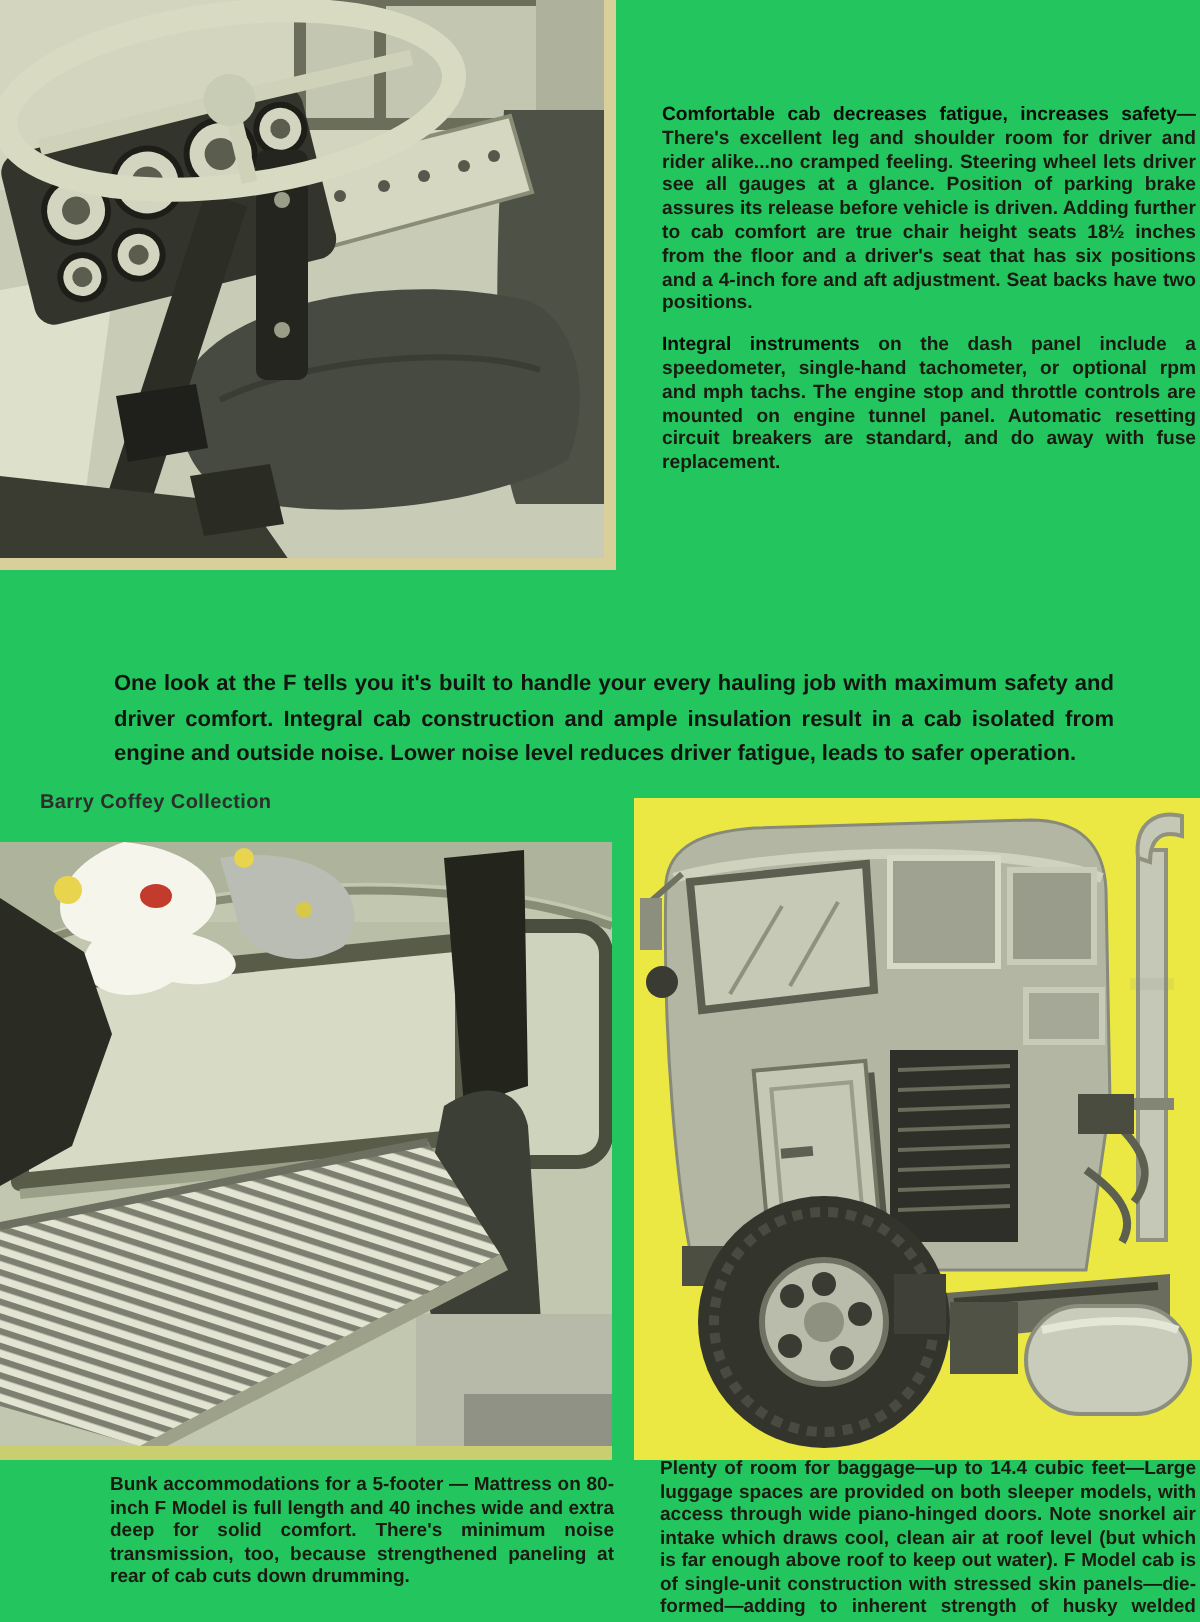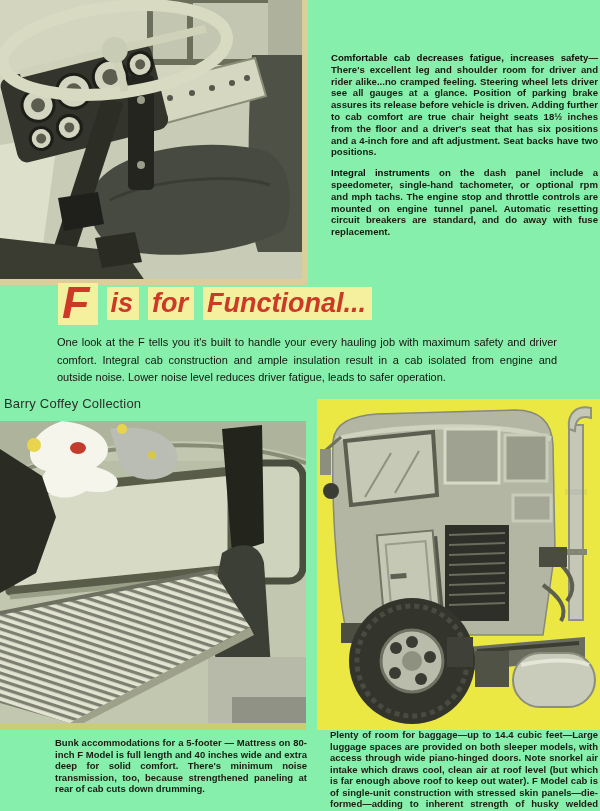"Comfortable cab decreases fatigue," #page { background: #86efac -> #22c55e }
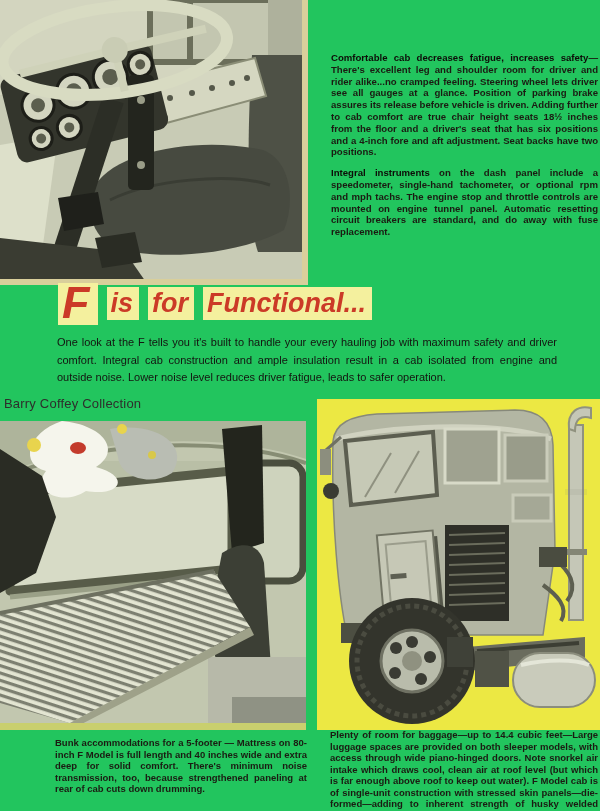"F is for Functional..." div.abs { html: <div> <span>F</span><span>is</span><span>for</span><span>Functional...</span> </div> -> none }
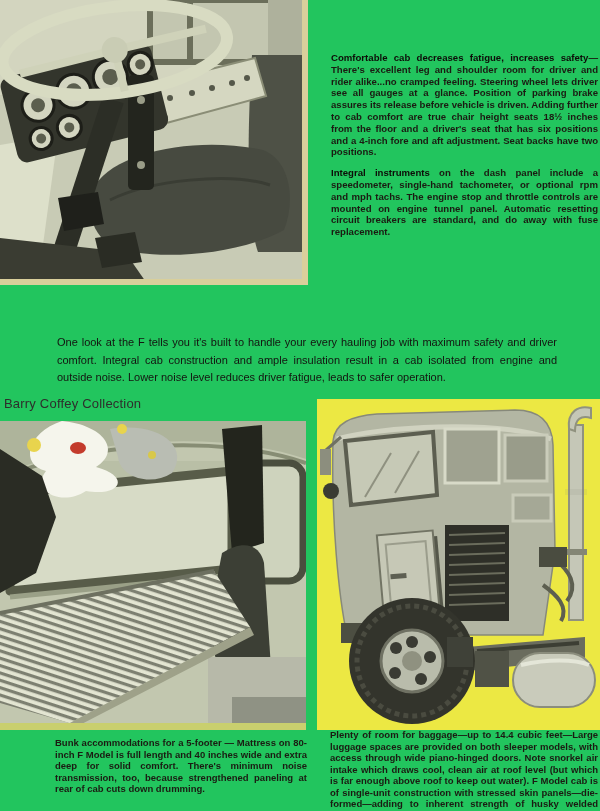"One look at the F" #intro { font-weight: normal -> bold }
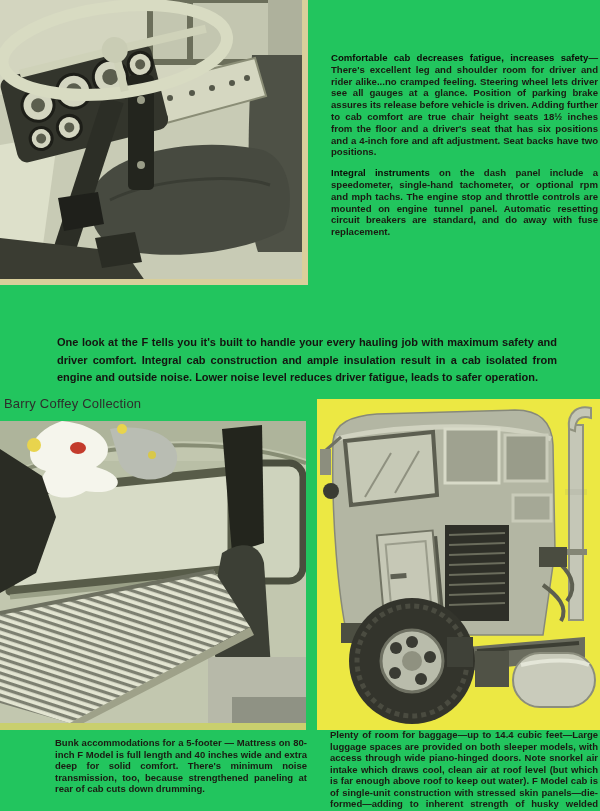"Barry Coffey Collection" #collection { font-size: 13px -> 10px; font-weight: normal -> bold; left: 4px -> 20px }
